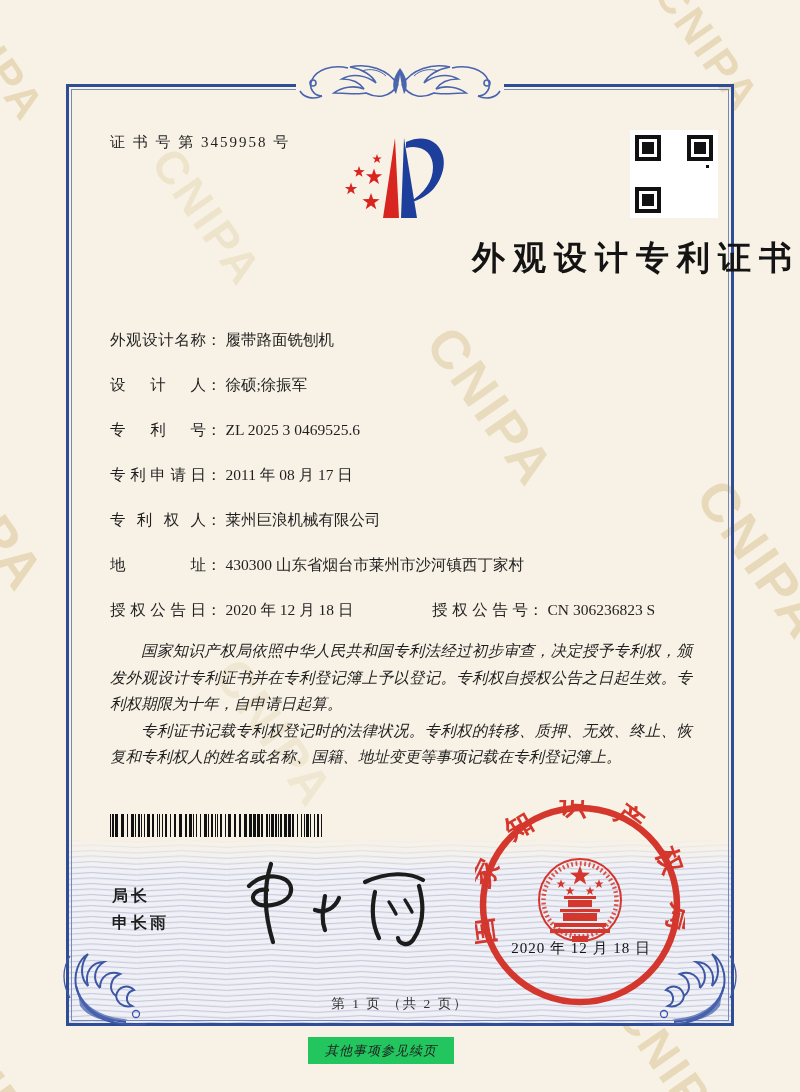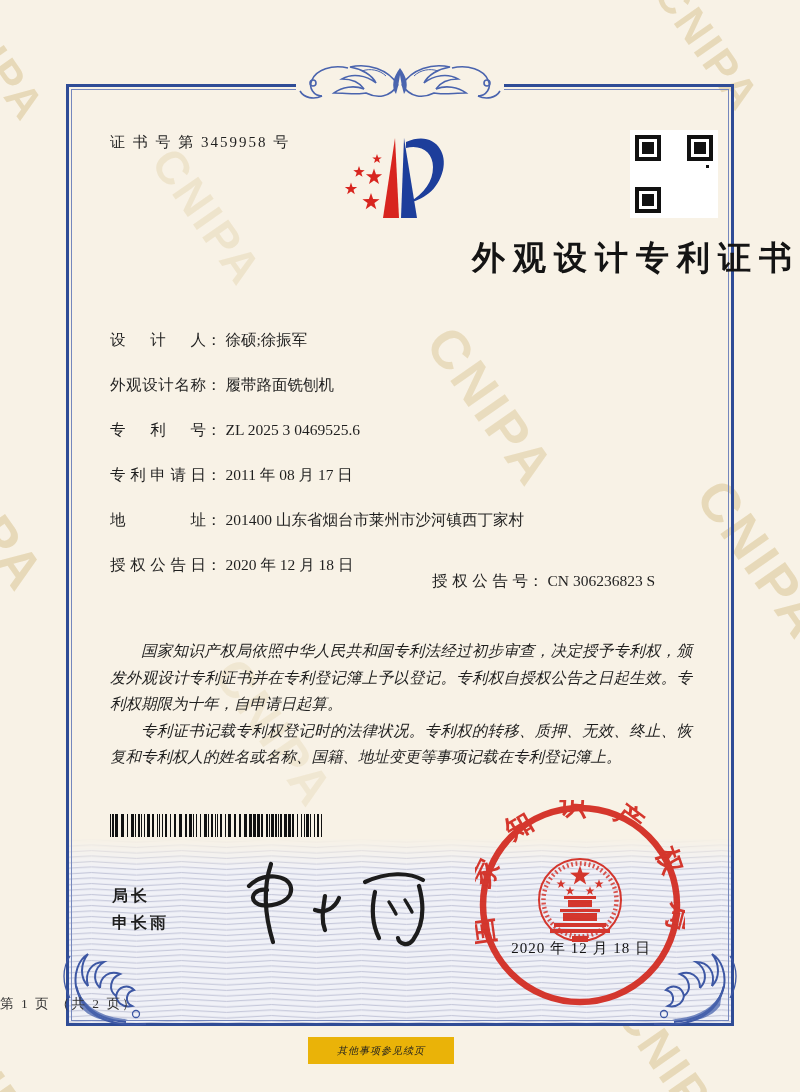"设计人： 徐硕;徐振军" div.frow { order: before "外观设计名称： 履带路面铣刨机" -> after "外观设计名称： 履带路面铣刨机" }
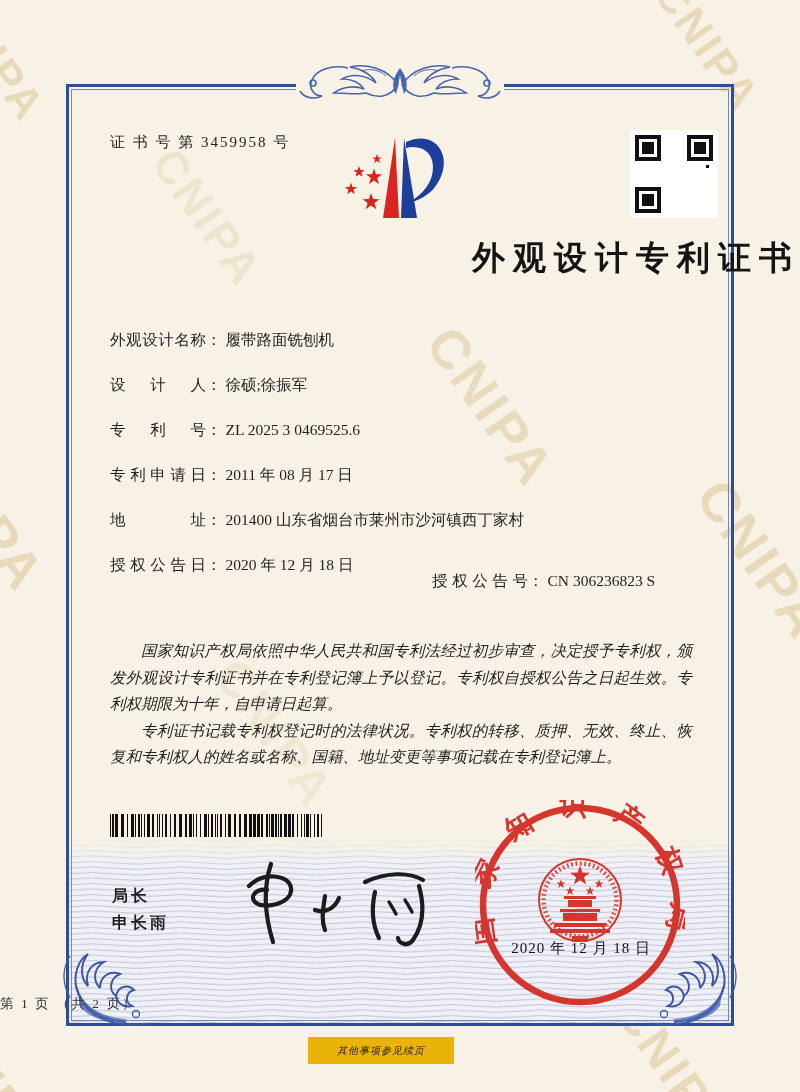"专利权人： 莱州巨浪机械有限公司" div.frow { html: none -> <div> <span>专利权人</span><span>：</span><span>莱州巨浪机械有限公司</span> </div> }
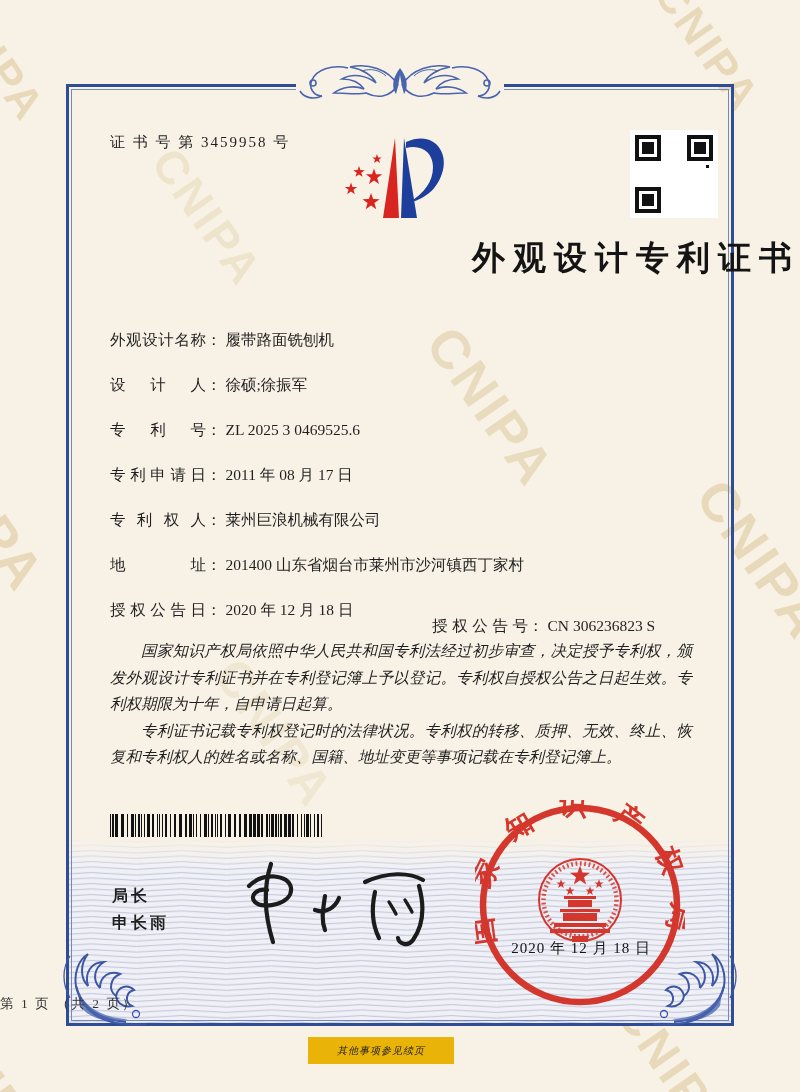"201400 山东省烟台市莱州市沙河镇西丁家村" span { text: 201400 -> 430300 }
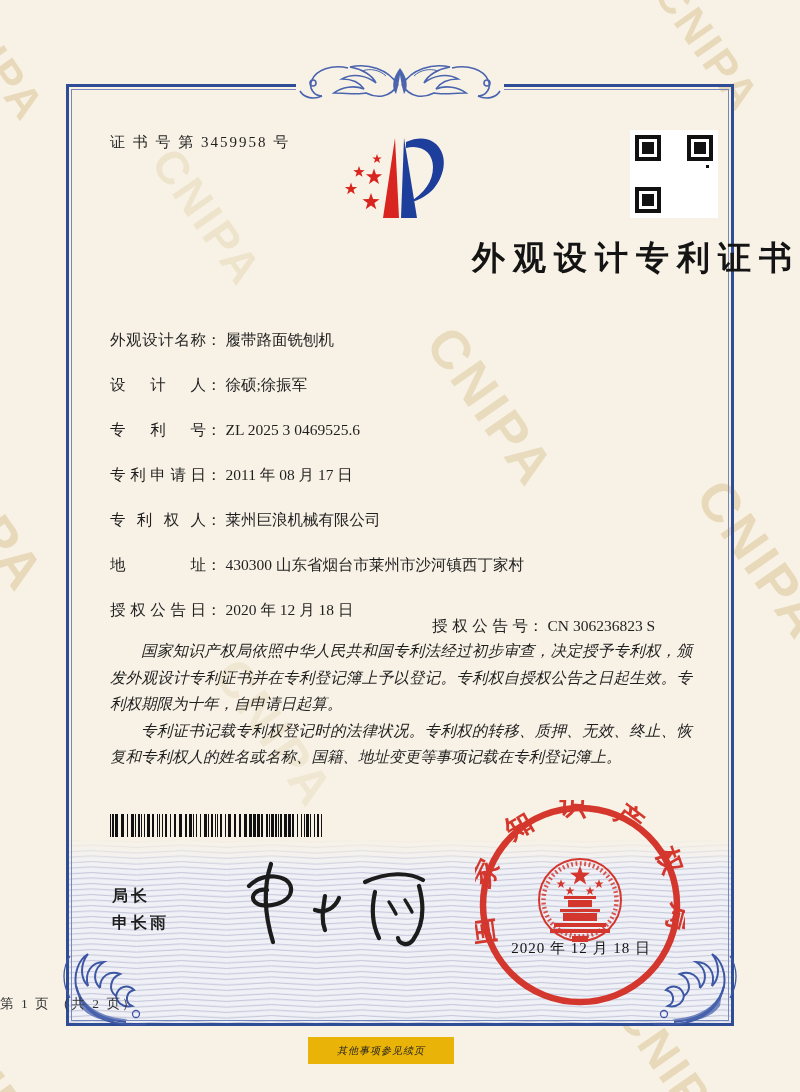"授权公告号： CN 306236823 S" .fgrant { margin-top: 16px -> none }
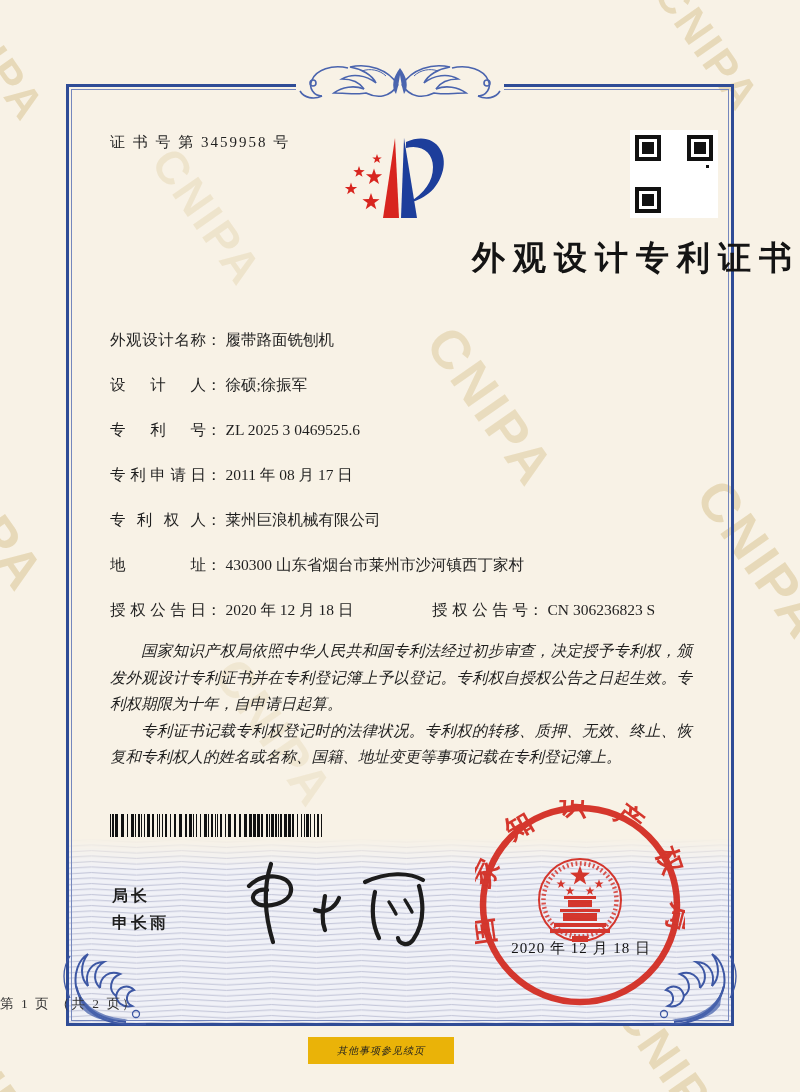"第 1 页 （共 2" .page-info { text-align: left -> center }
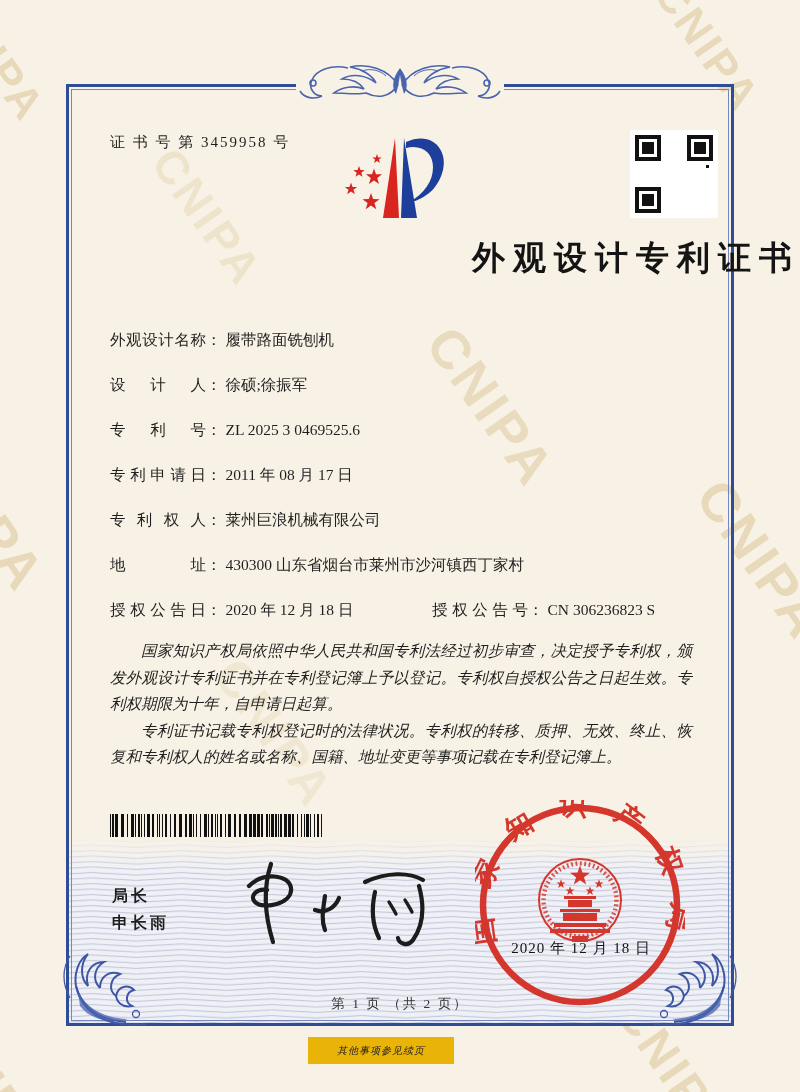"其他事项参见续页" .note-box { background: #eab308 -> #22c55e; font-size: 10px -> 13px }
